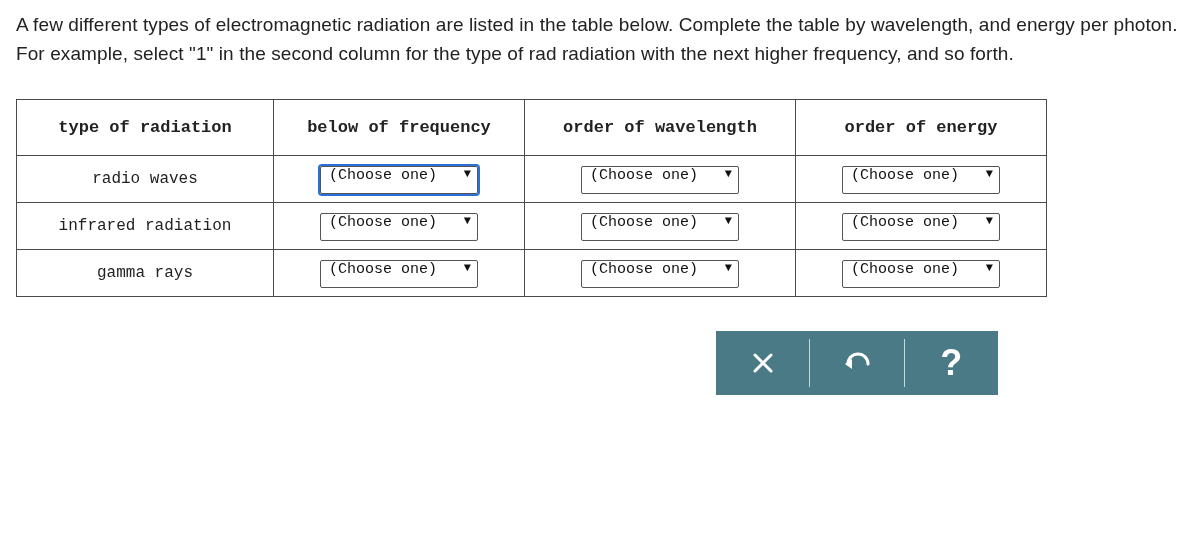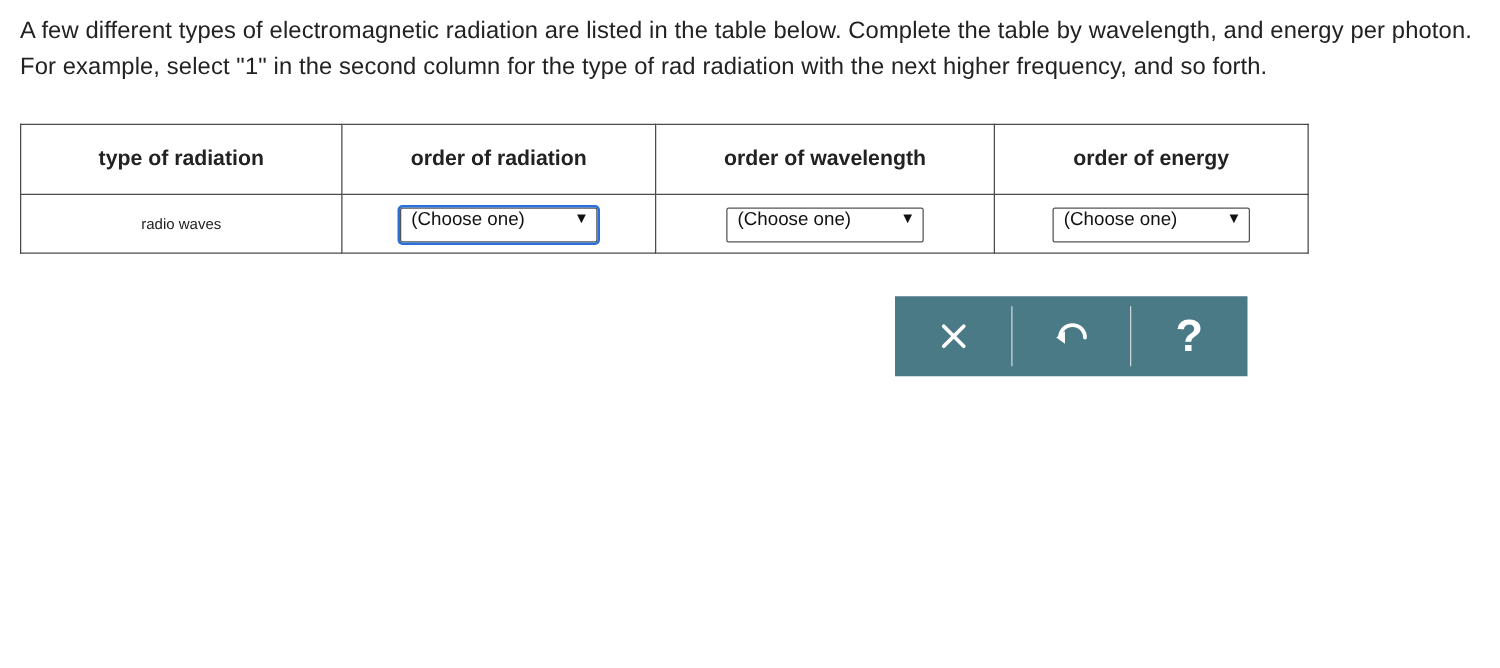"type of radiation" table.rad { font-family: none -> Liberation Mono, monospace }
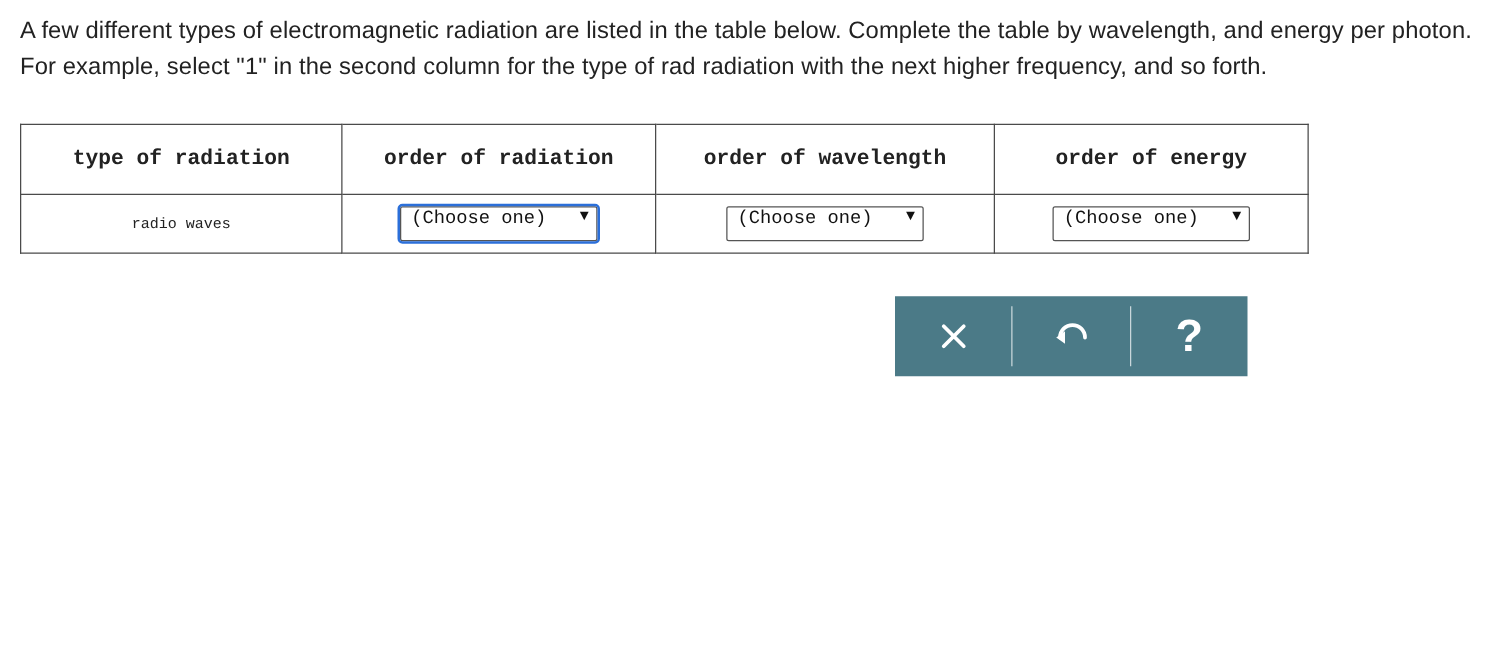"order of radiation" th.col1 { text: order of radiation -> below of frequency }
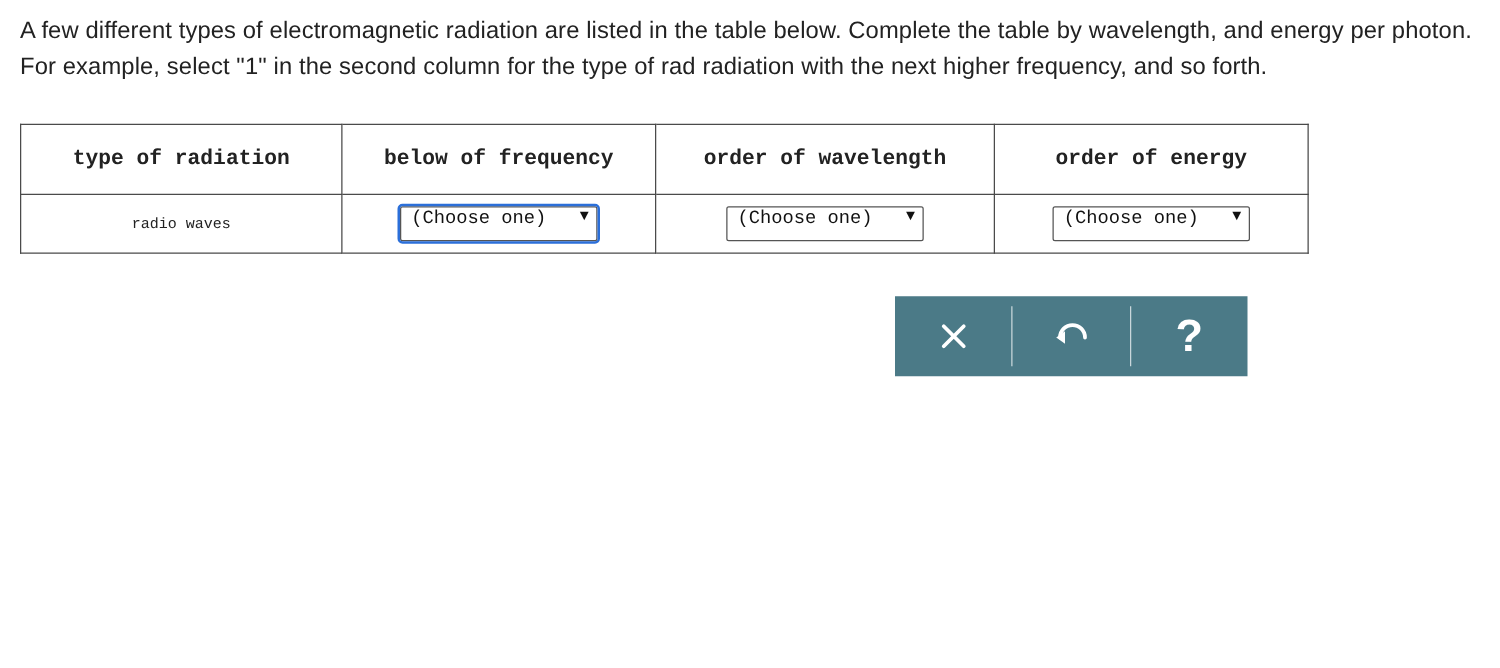"radio waves" table.rad td.row-label { font-size: 12px -> 16px }
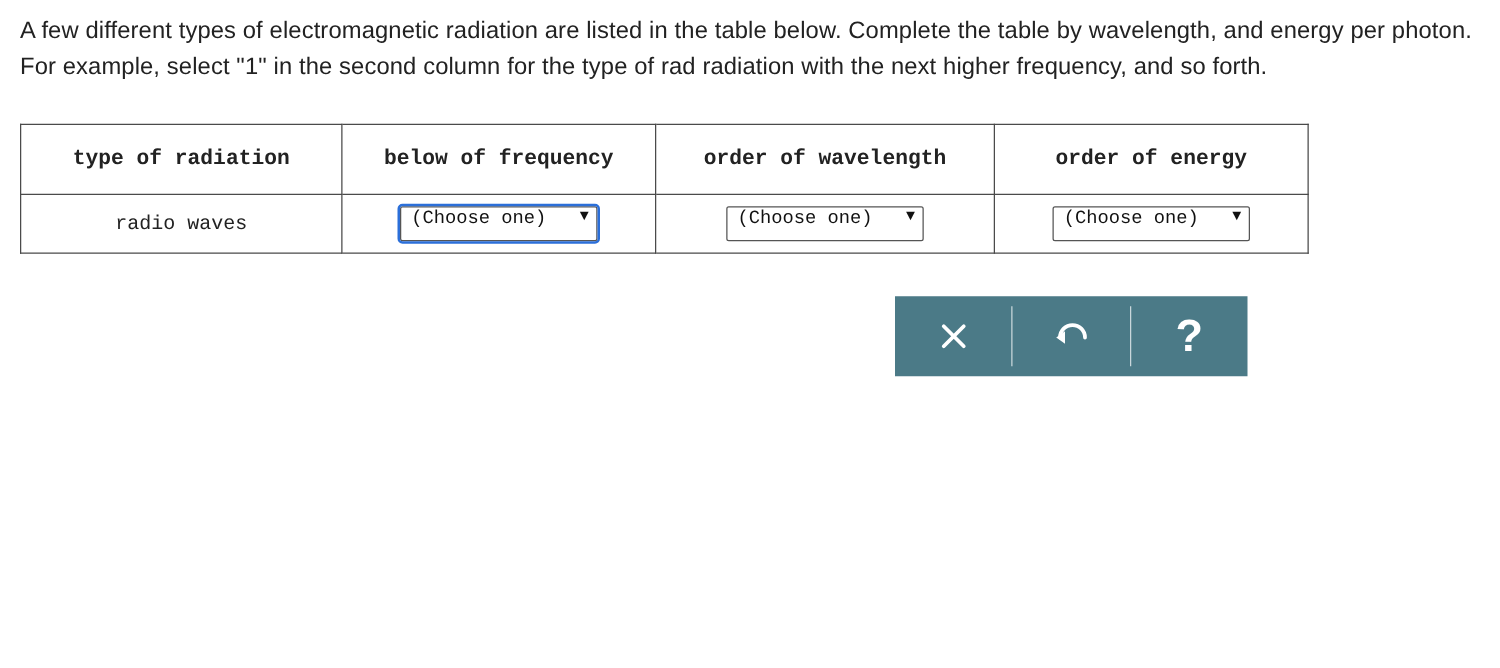"infrared radiation" tr { html: none -> <tr> <td>infrared radiation</td> <td> <div> <span>(Choose one)</span> <span>▼</span> </div> </td> <td> <div> <span>(Choose one)</span> <span>▼</span> </div> </td> <td> <div> <span>(Choose one)</span> <span>▼</span> </div> </td> </tr> }
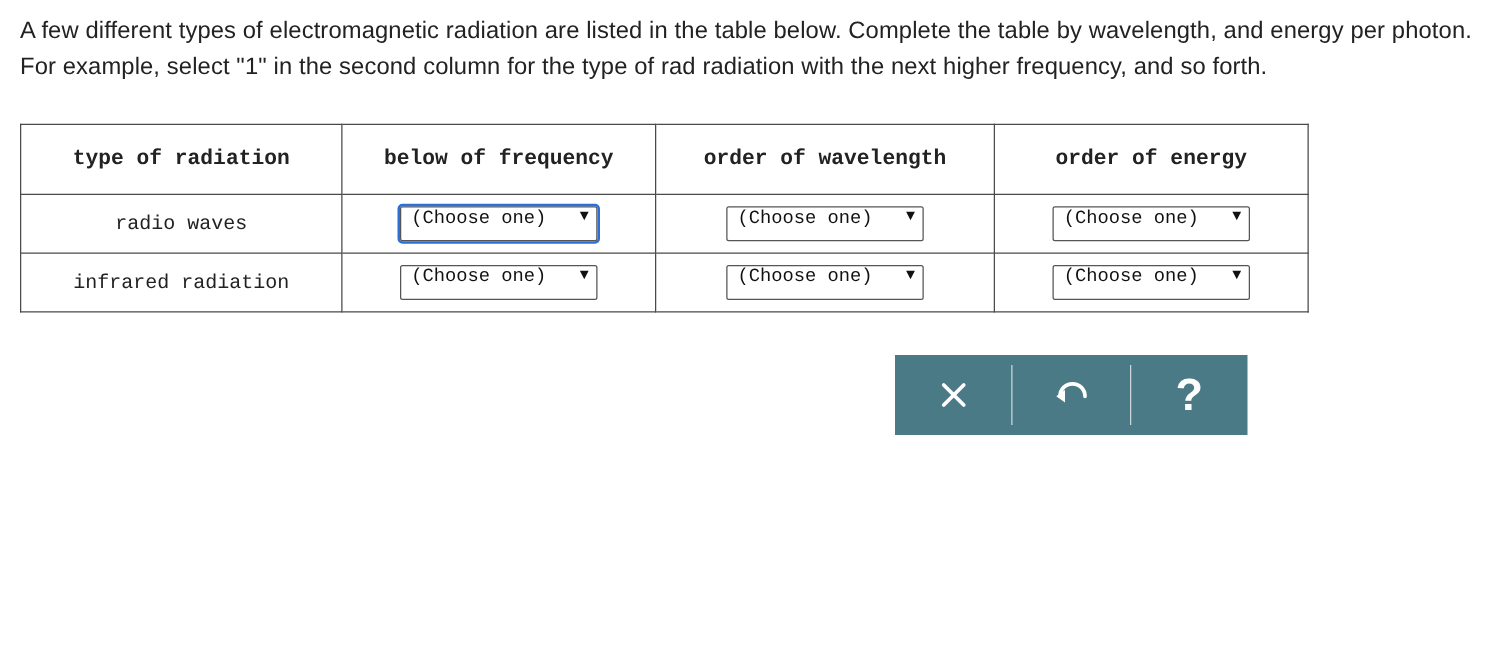"gamma rays" tr { html: none -> <tr> <td>gamma rays</td> <td> <div> <span>(Choose one)</span> <span>▼</span> </div> </td> <td> <div> <span>(Choose one)</span> <span>▼</span> </div> </td> <td> <div> <span>(Choose one)</span> <span>▼</span> </div> </td> </tr> }
